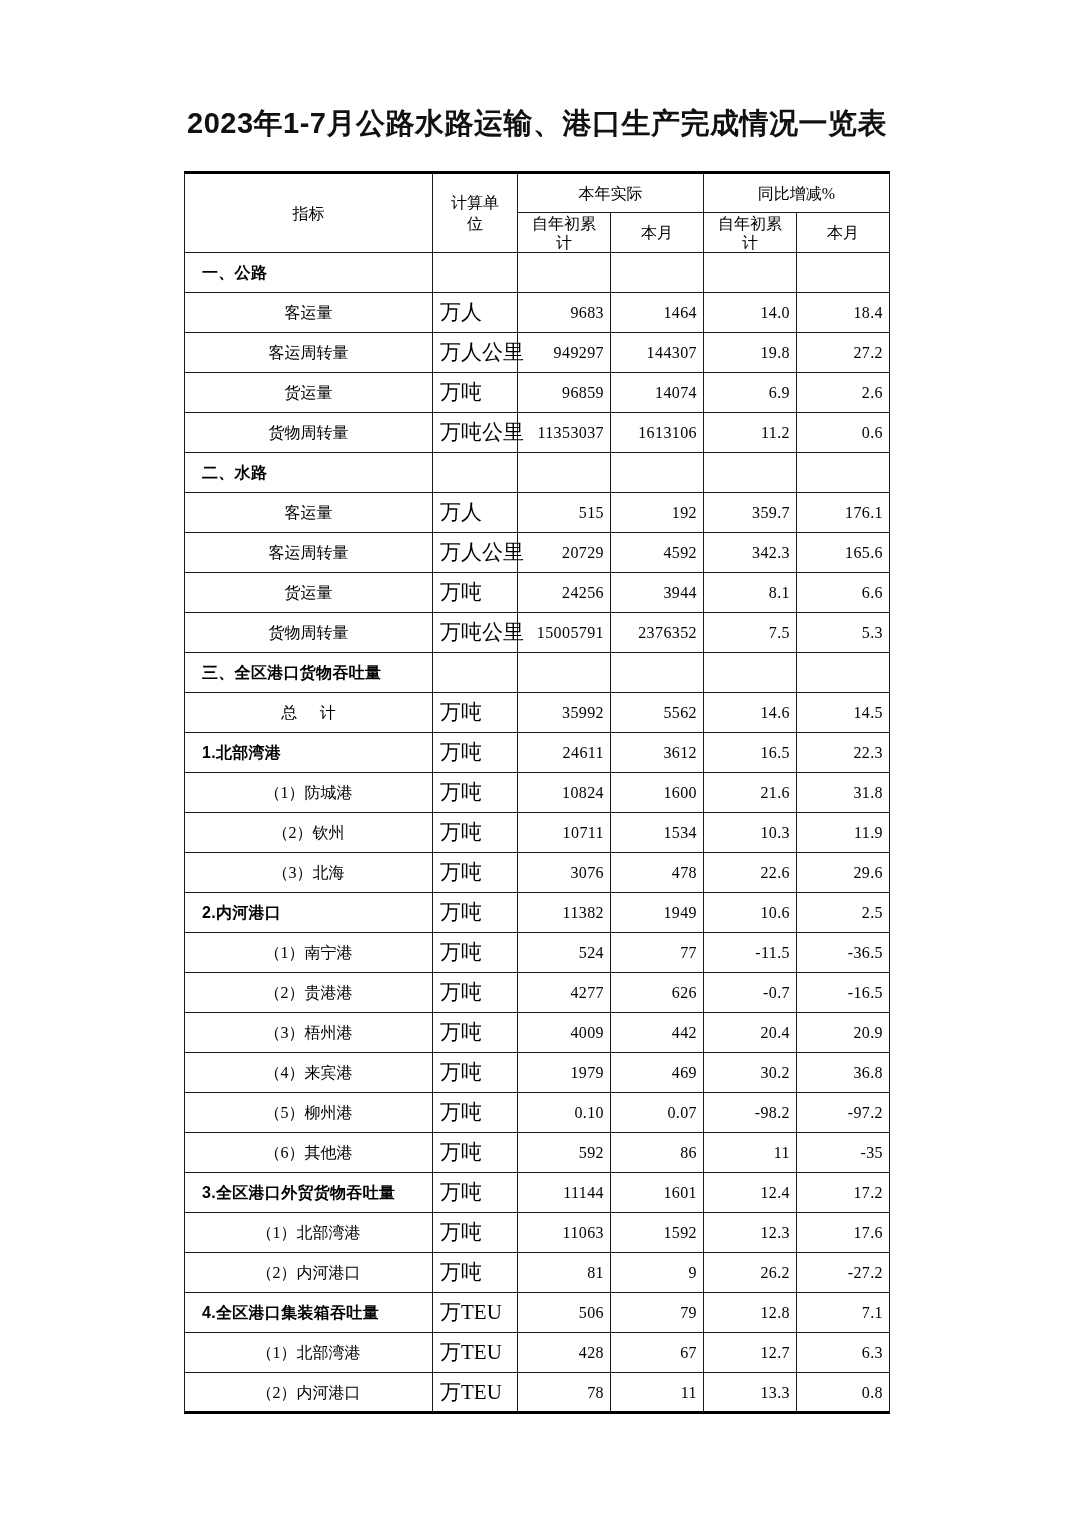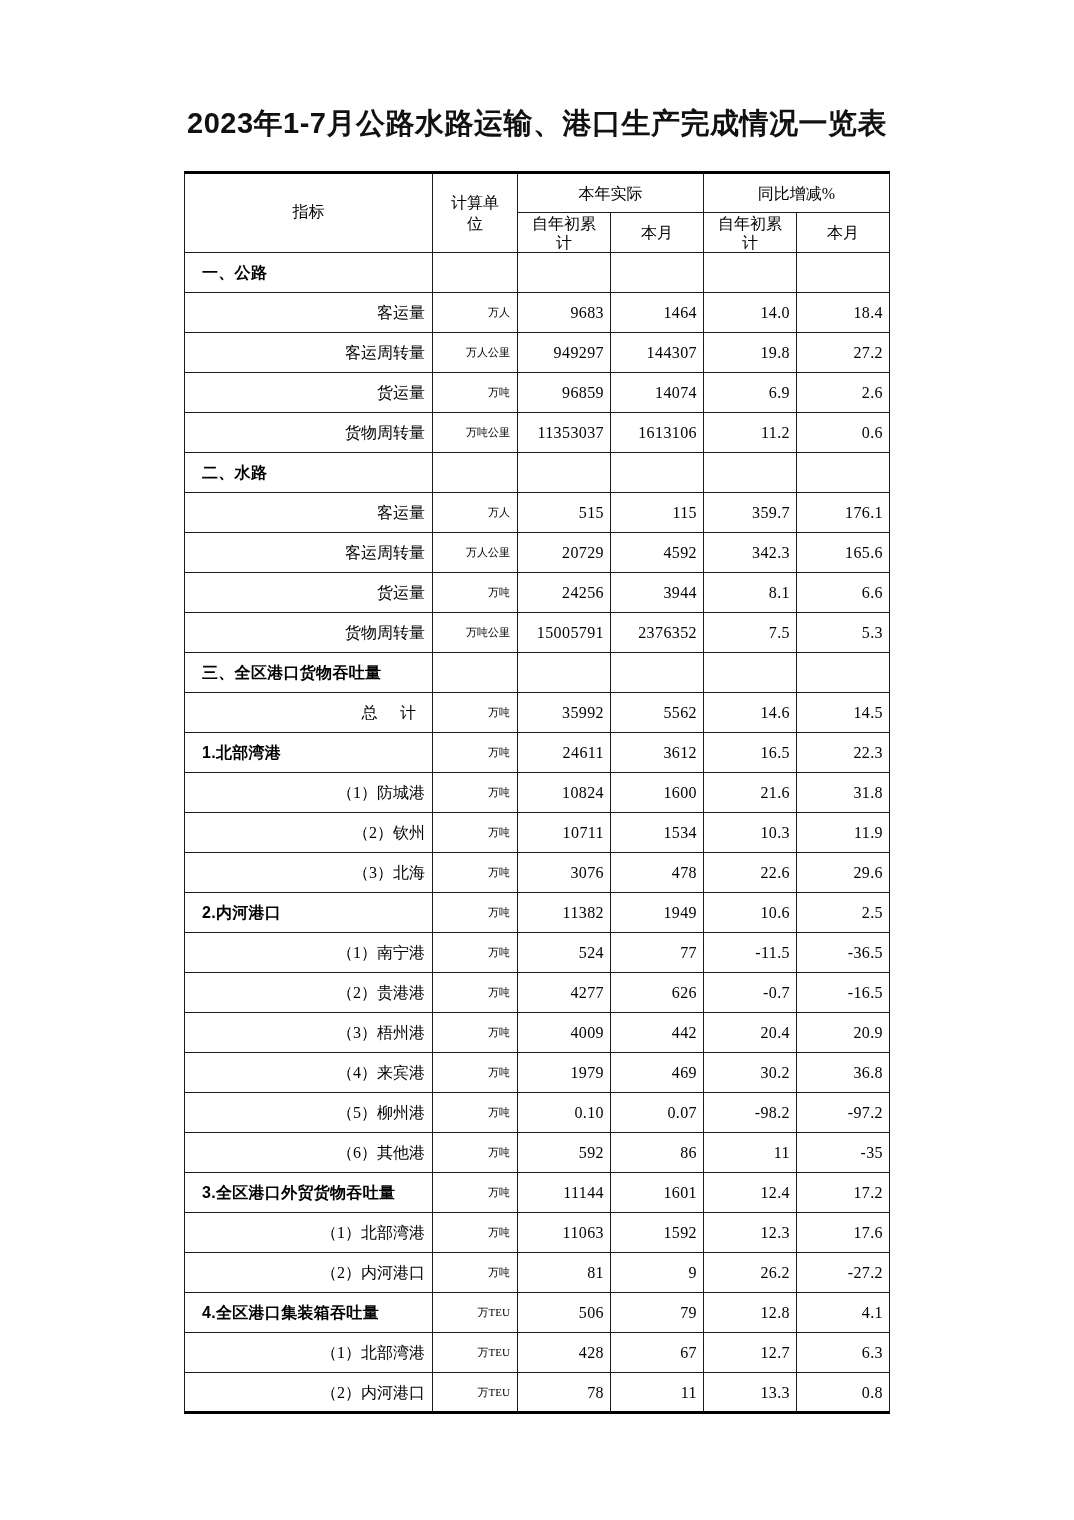"指标" .hdr-ind { font-family: Liberation Mono, monospace -> none }
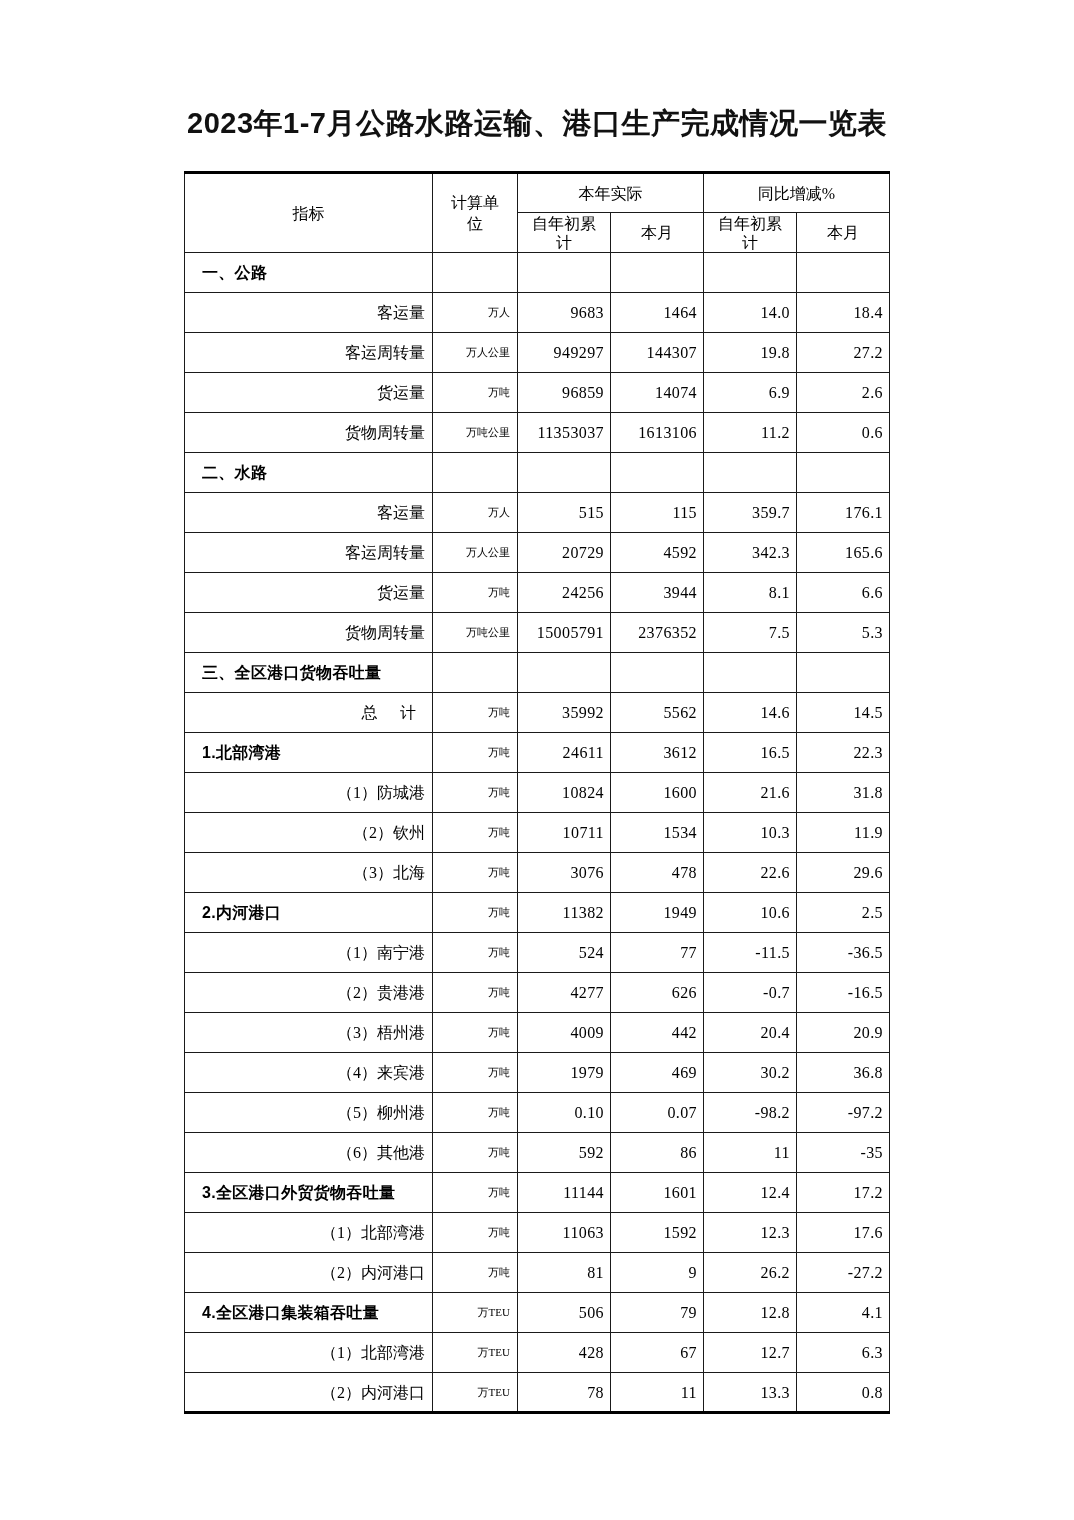"客运量" tbody td.label { text-align: right -> center }
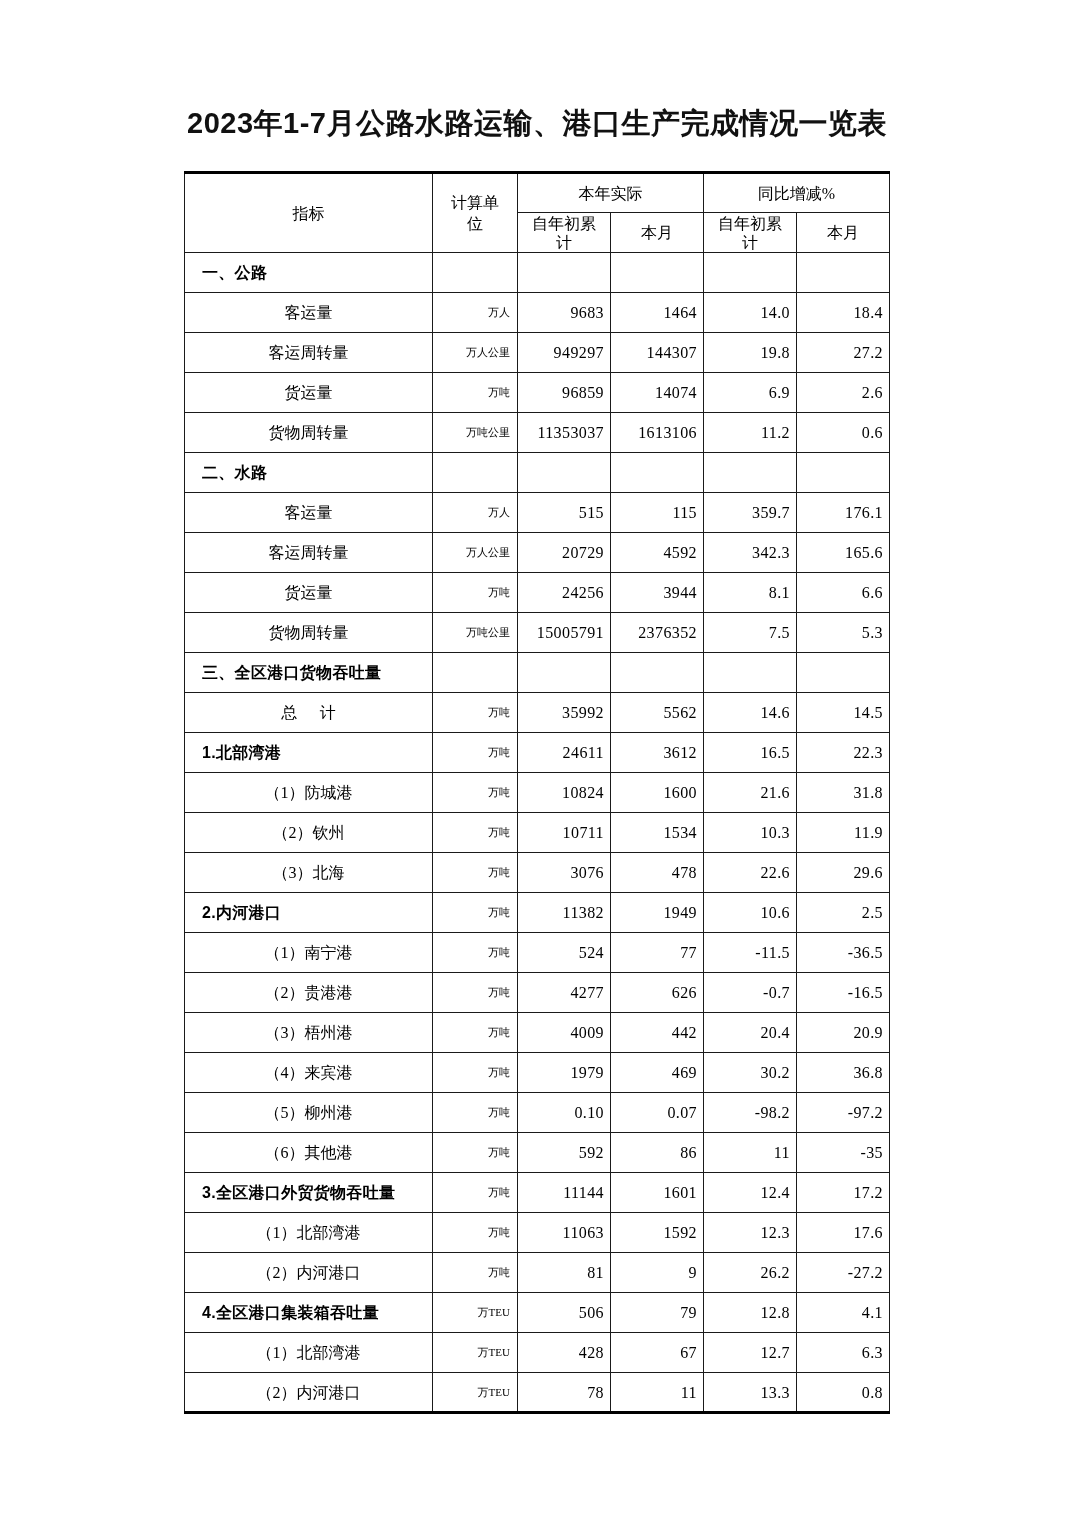"万人" tbody td.unit { font-size: 11px -> 21px; text-align: right -> left }
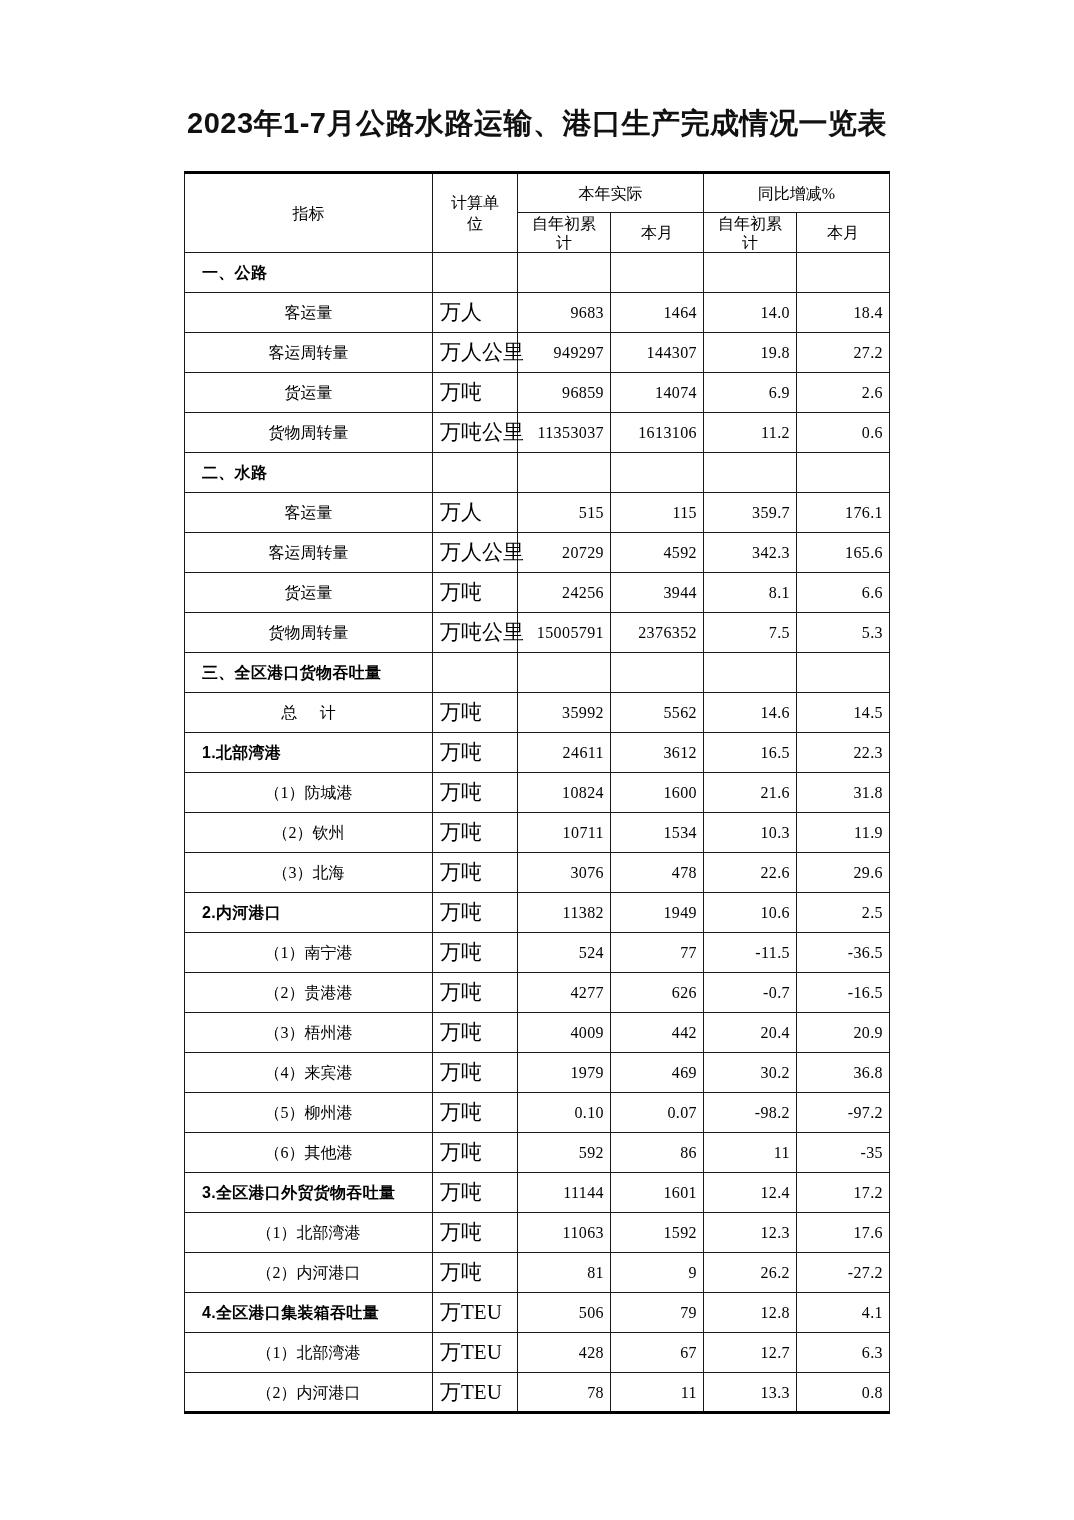"115" td.num { text: 115 -> 192 }
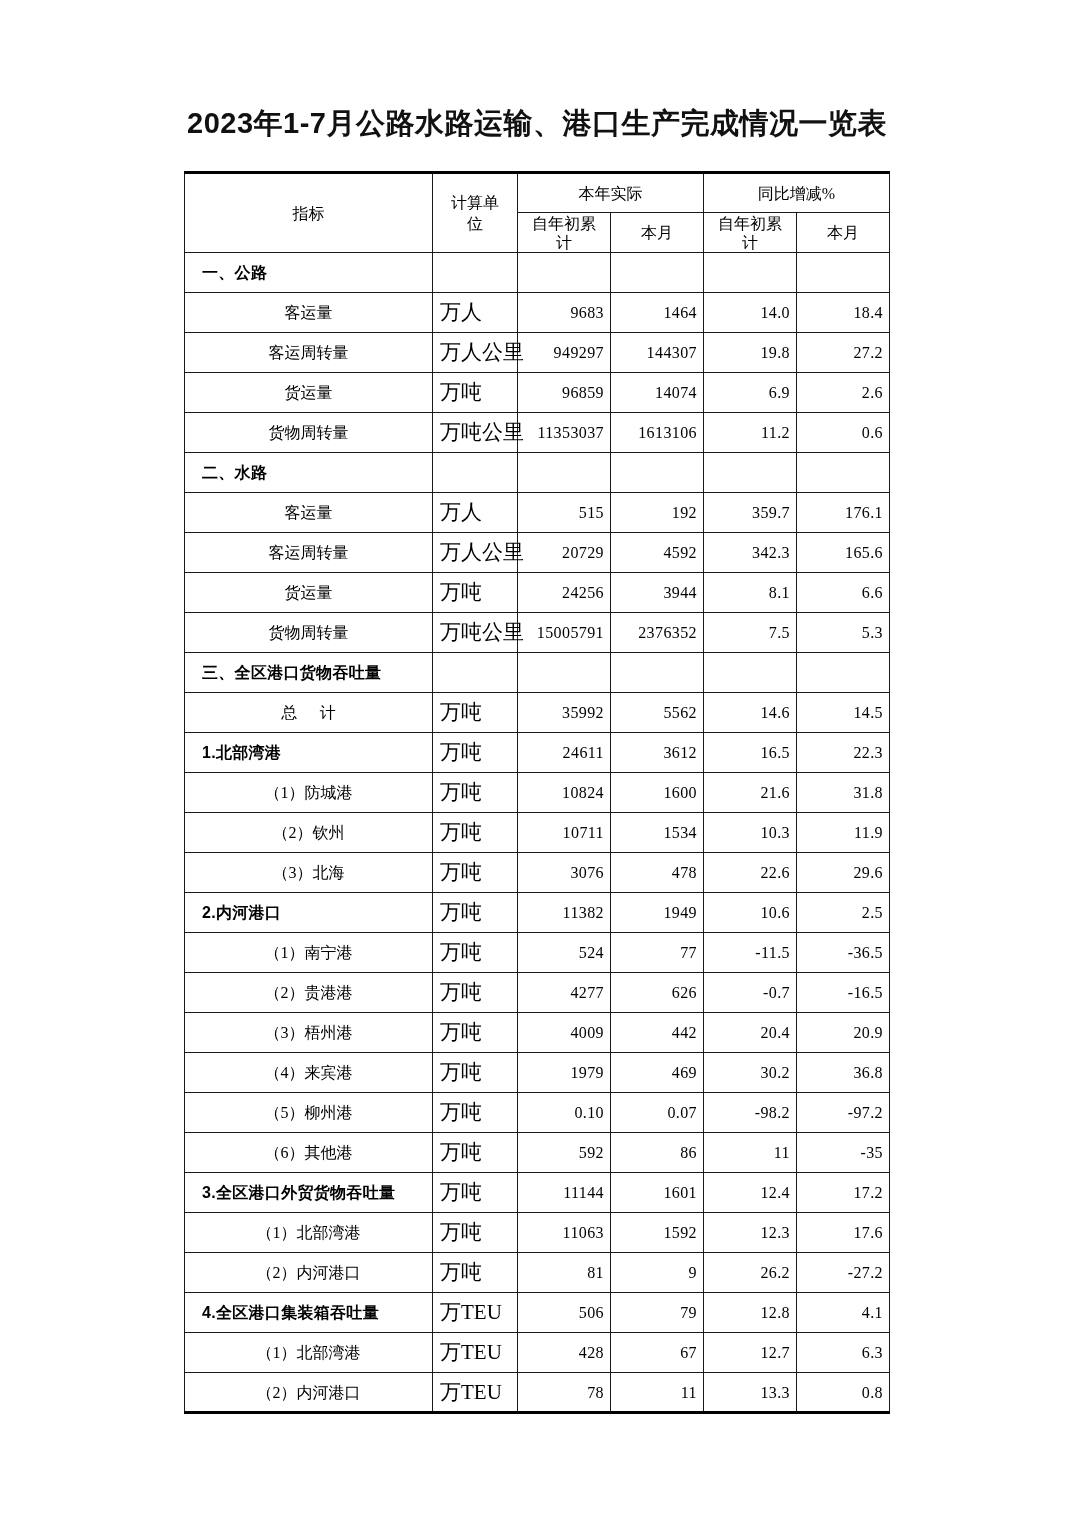"4.1" td.num { text: 4.1 -> 7.1 }
